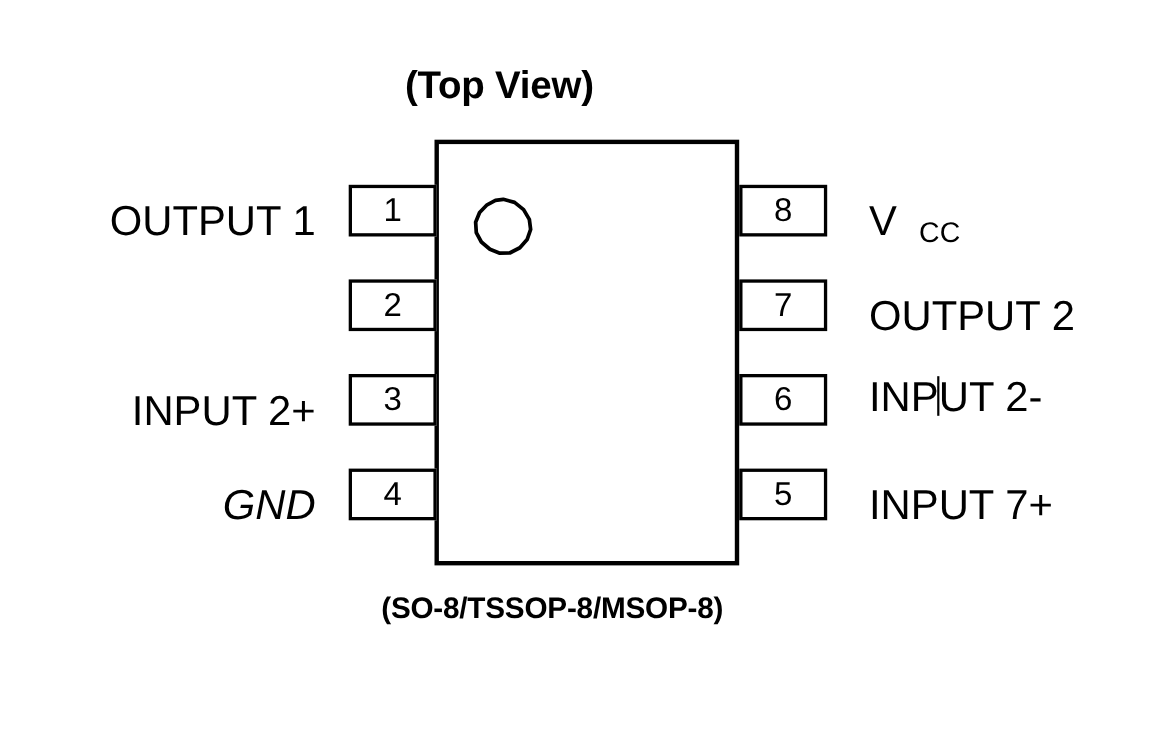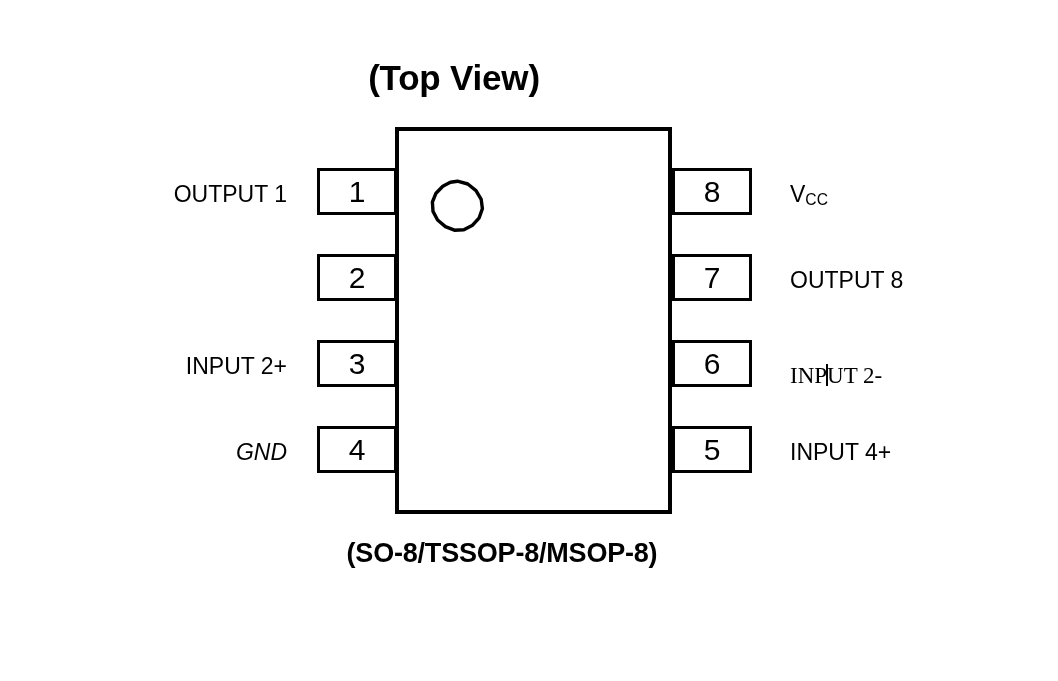"OUTPUT 1" .pin-label { font-size: 23px -> 38px }
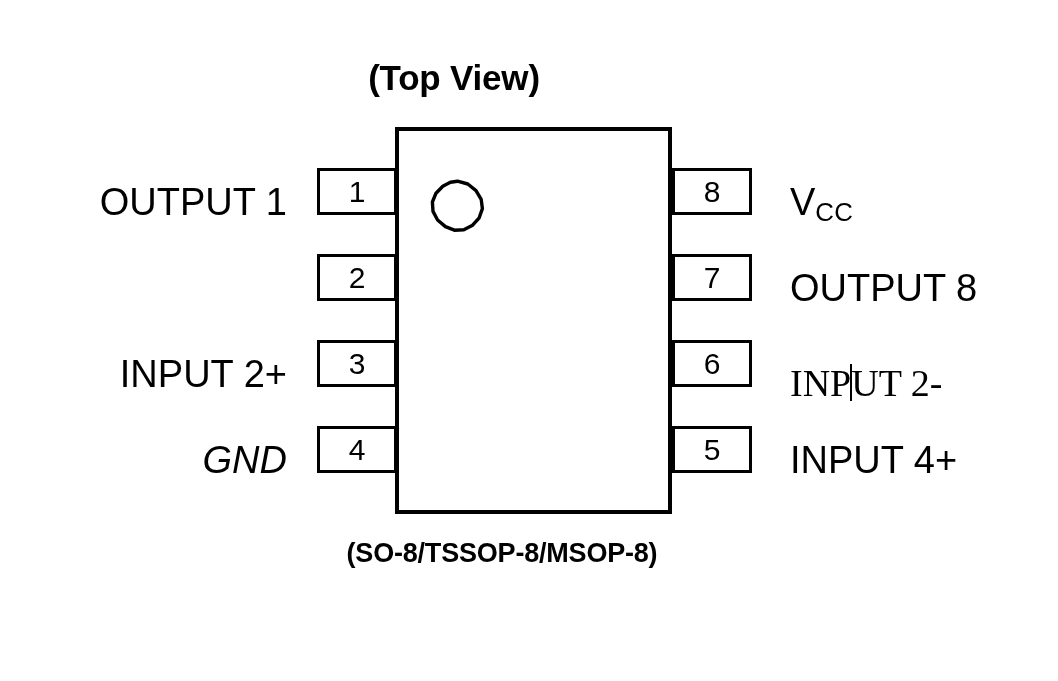"CC" .pin-label sub { margin-left: none -> 20px }
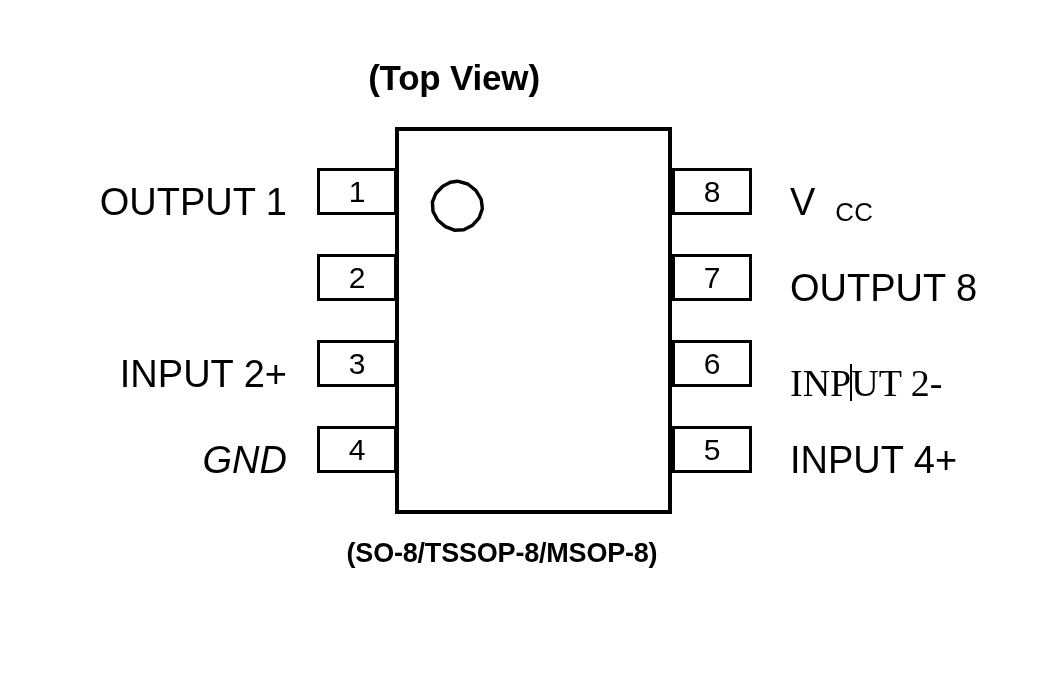"OUTPUT 8" div.pin-label { text: 8 -> 2 }
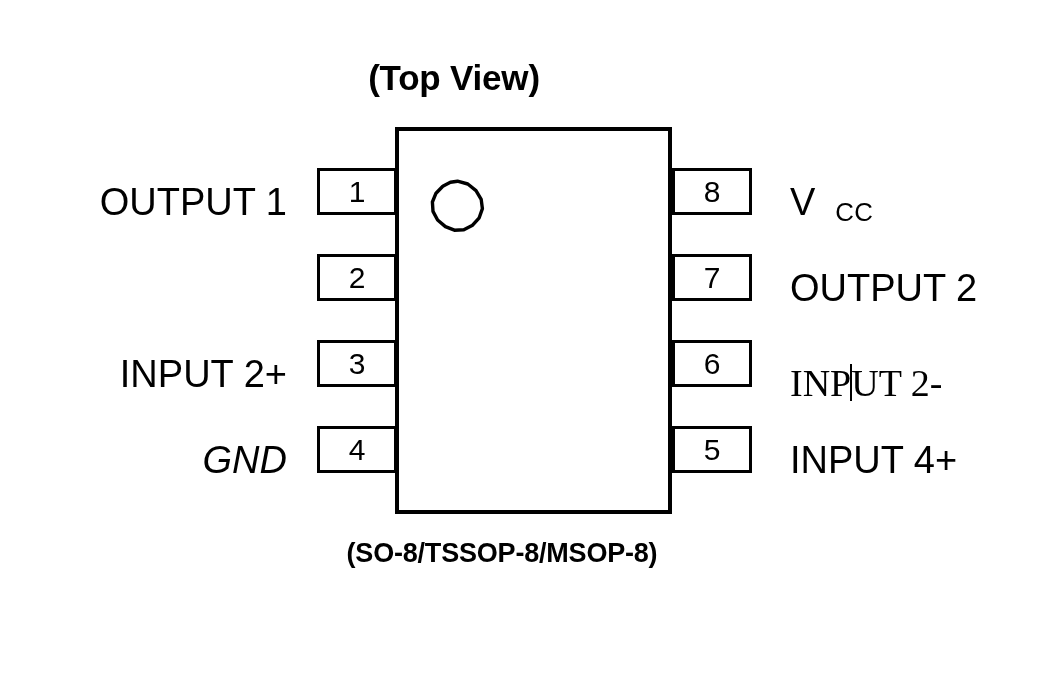"INPUT 2-" div.pin-label { font-family: Liberation Serif, serif -> none; top: 364px -> 342px }
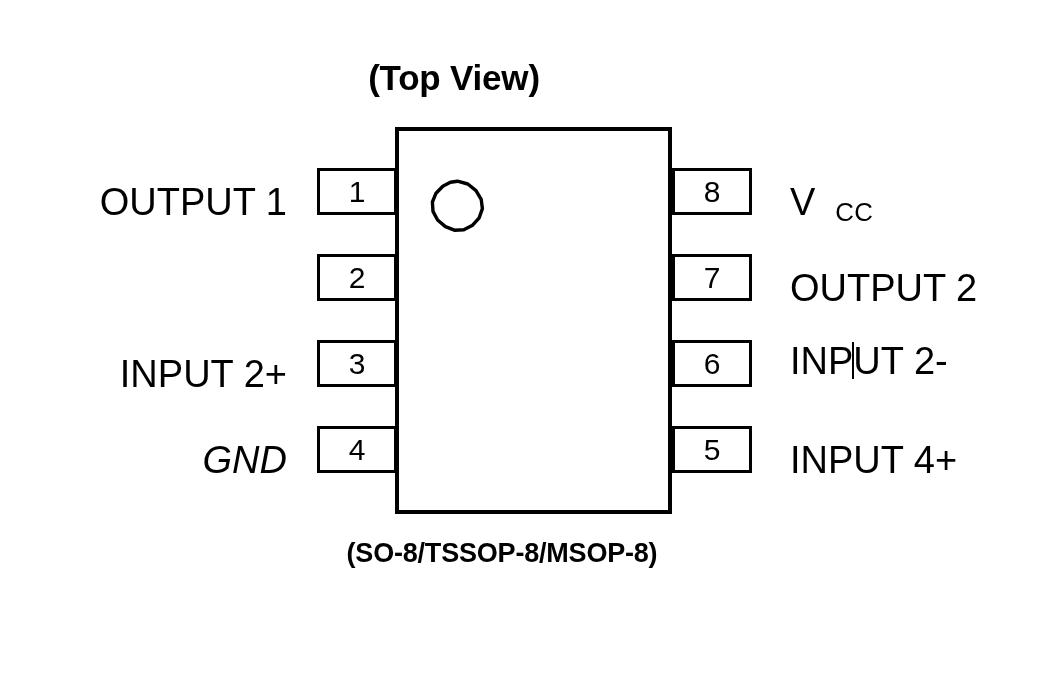"INPUT 4+" div.pin-label { text: 4+ -> 7+ }
